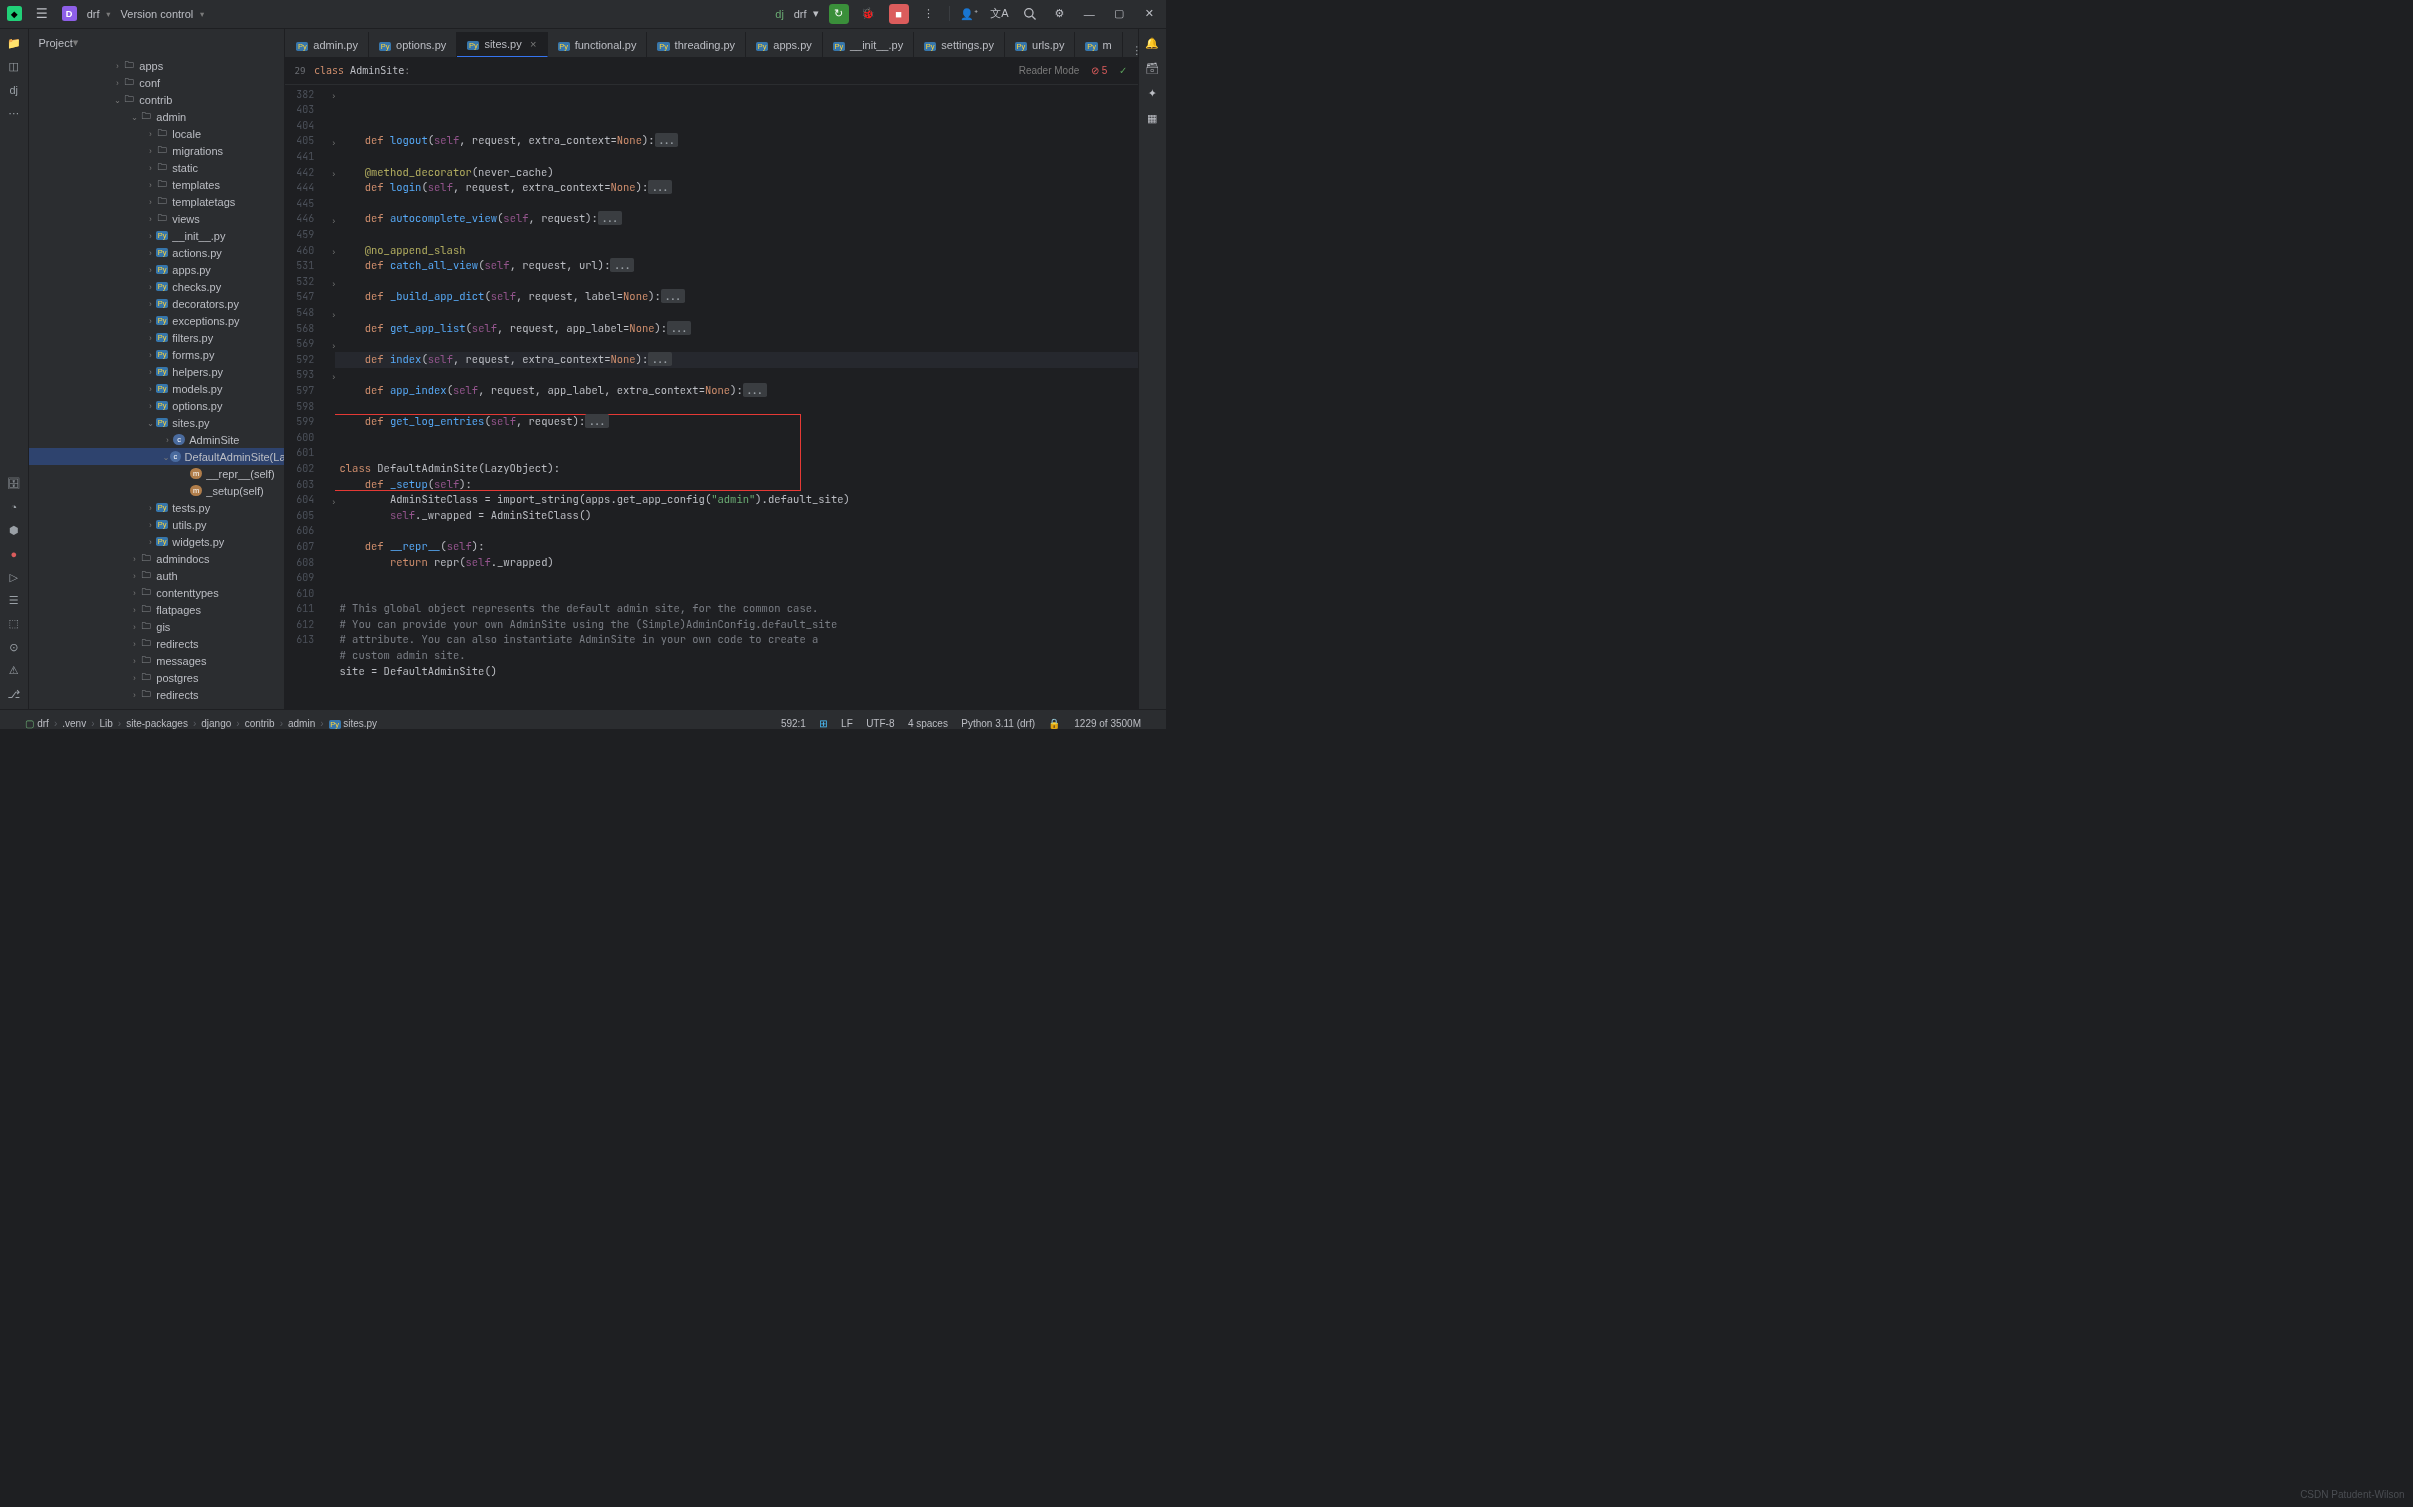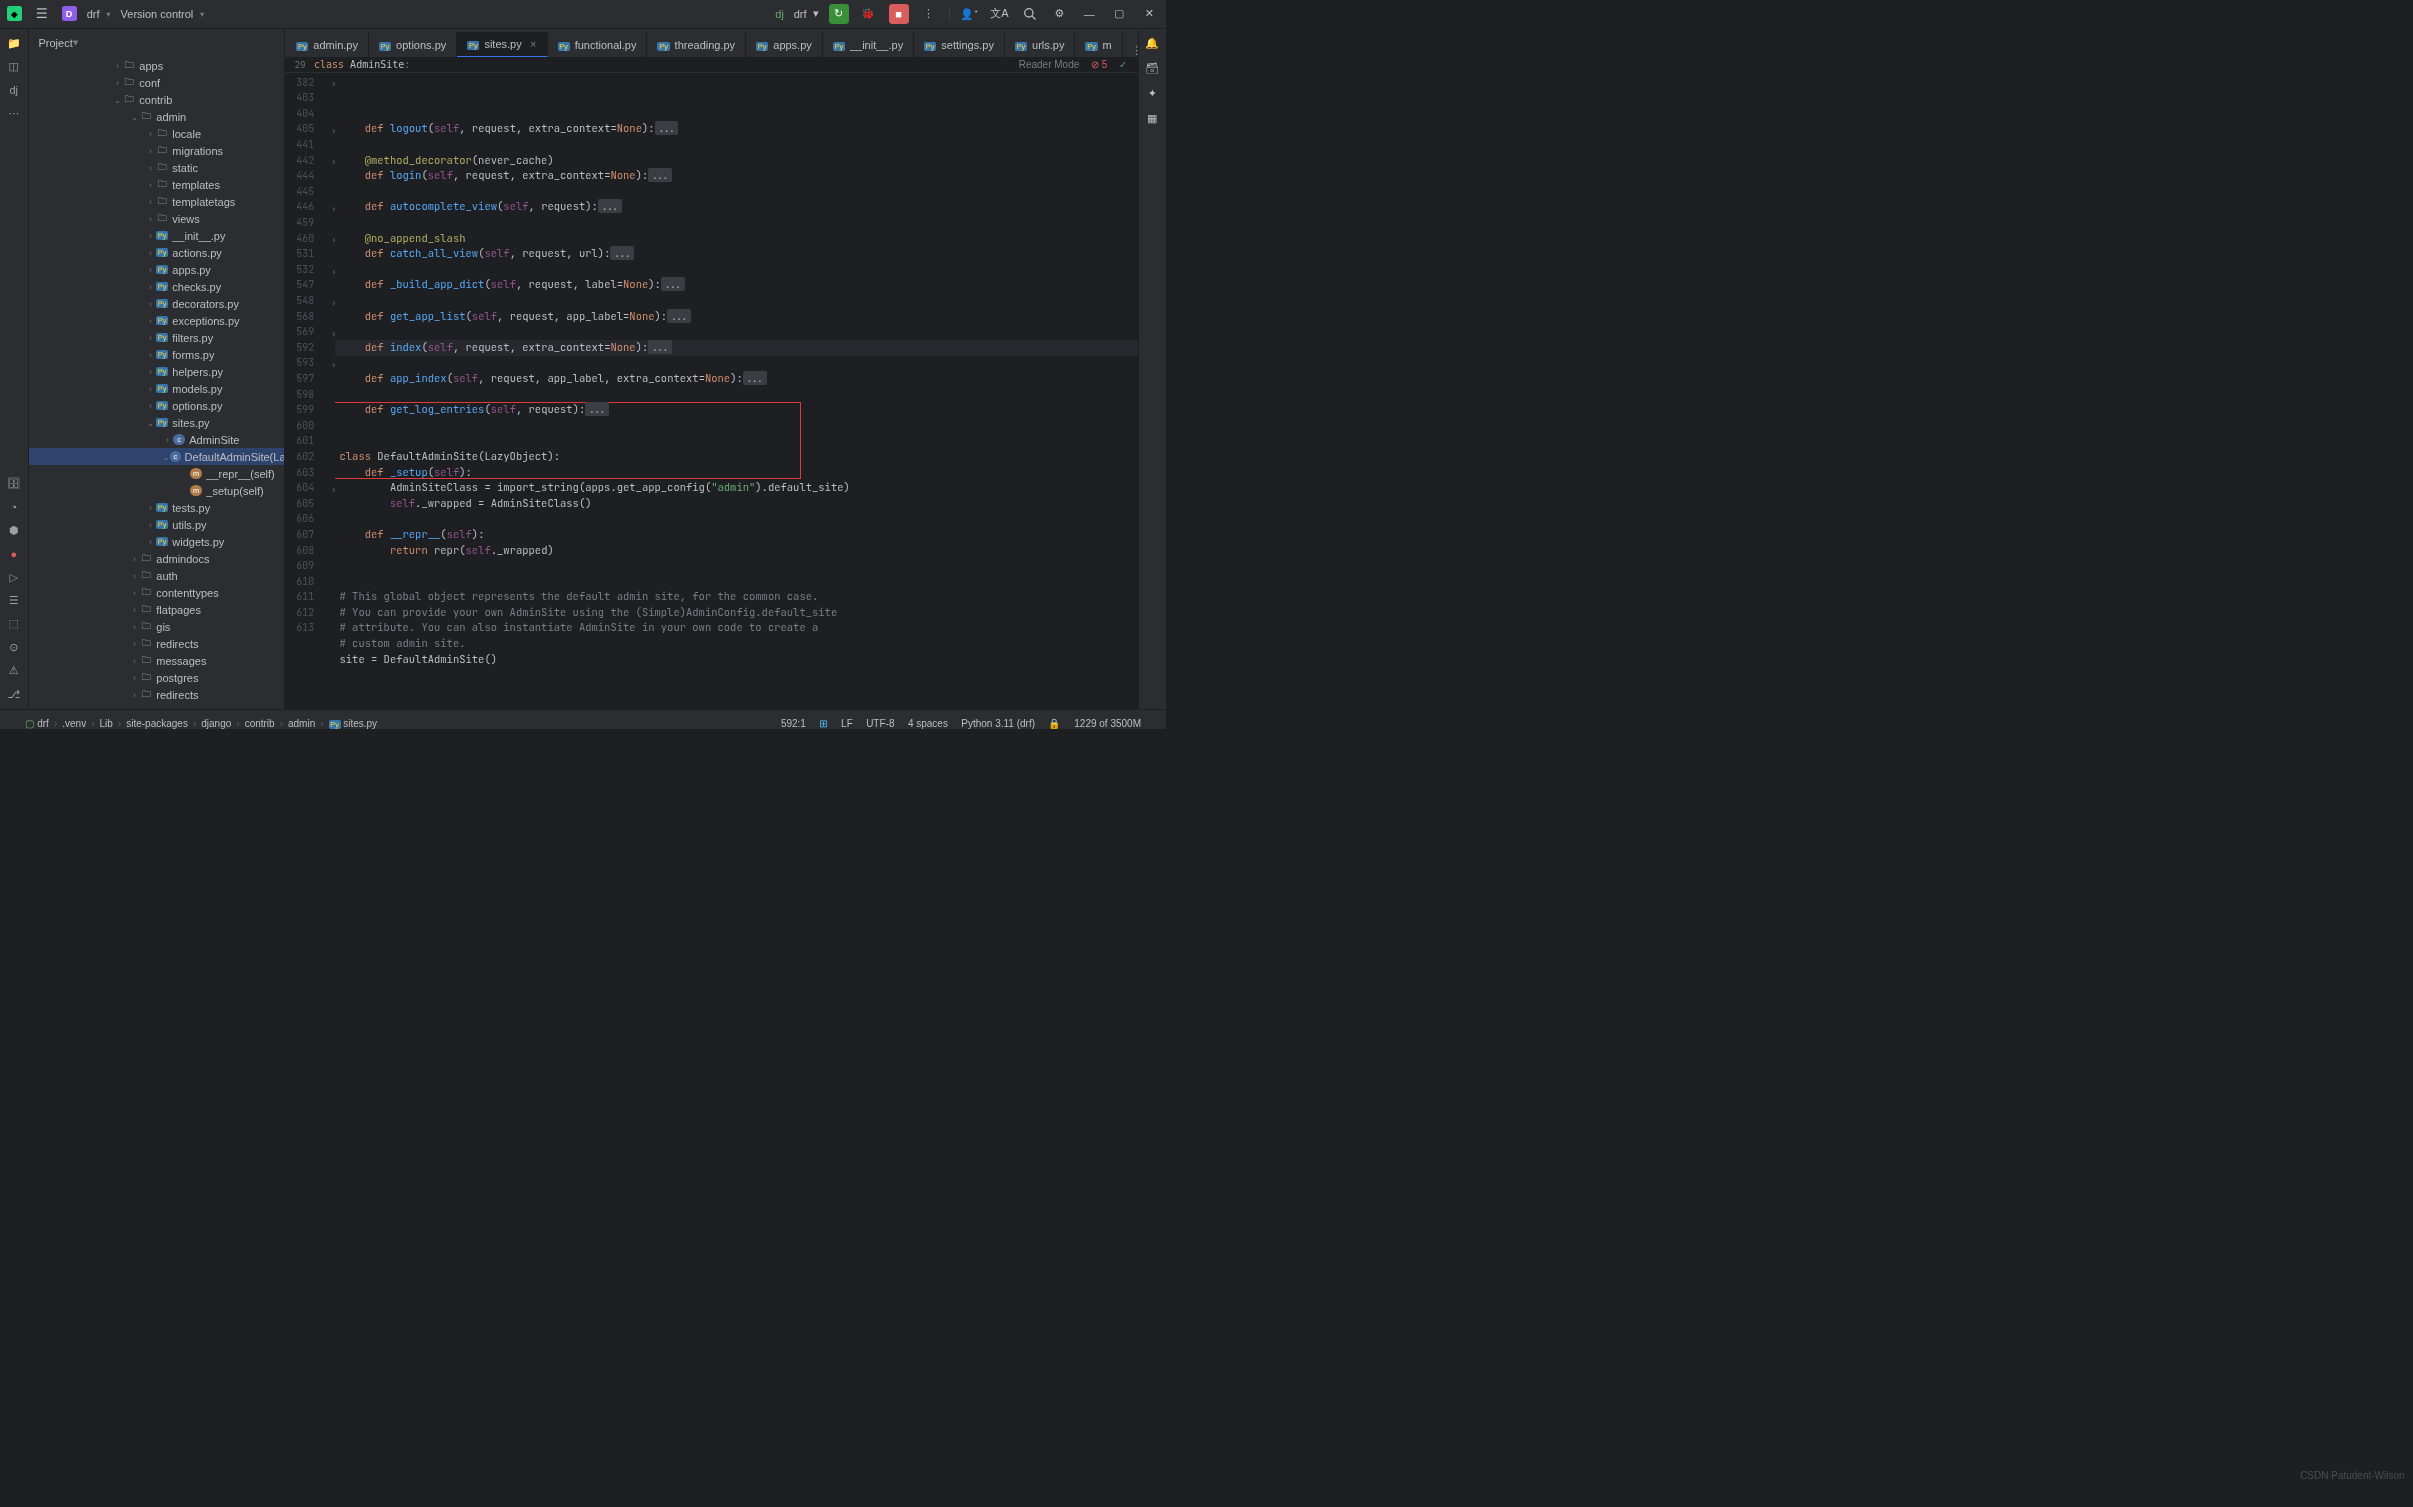"29" .context-bar { height: 16px -> 28px }
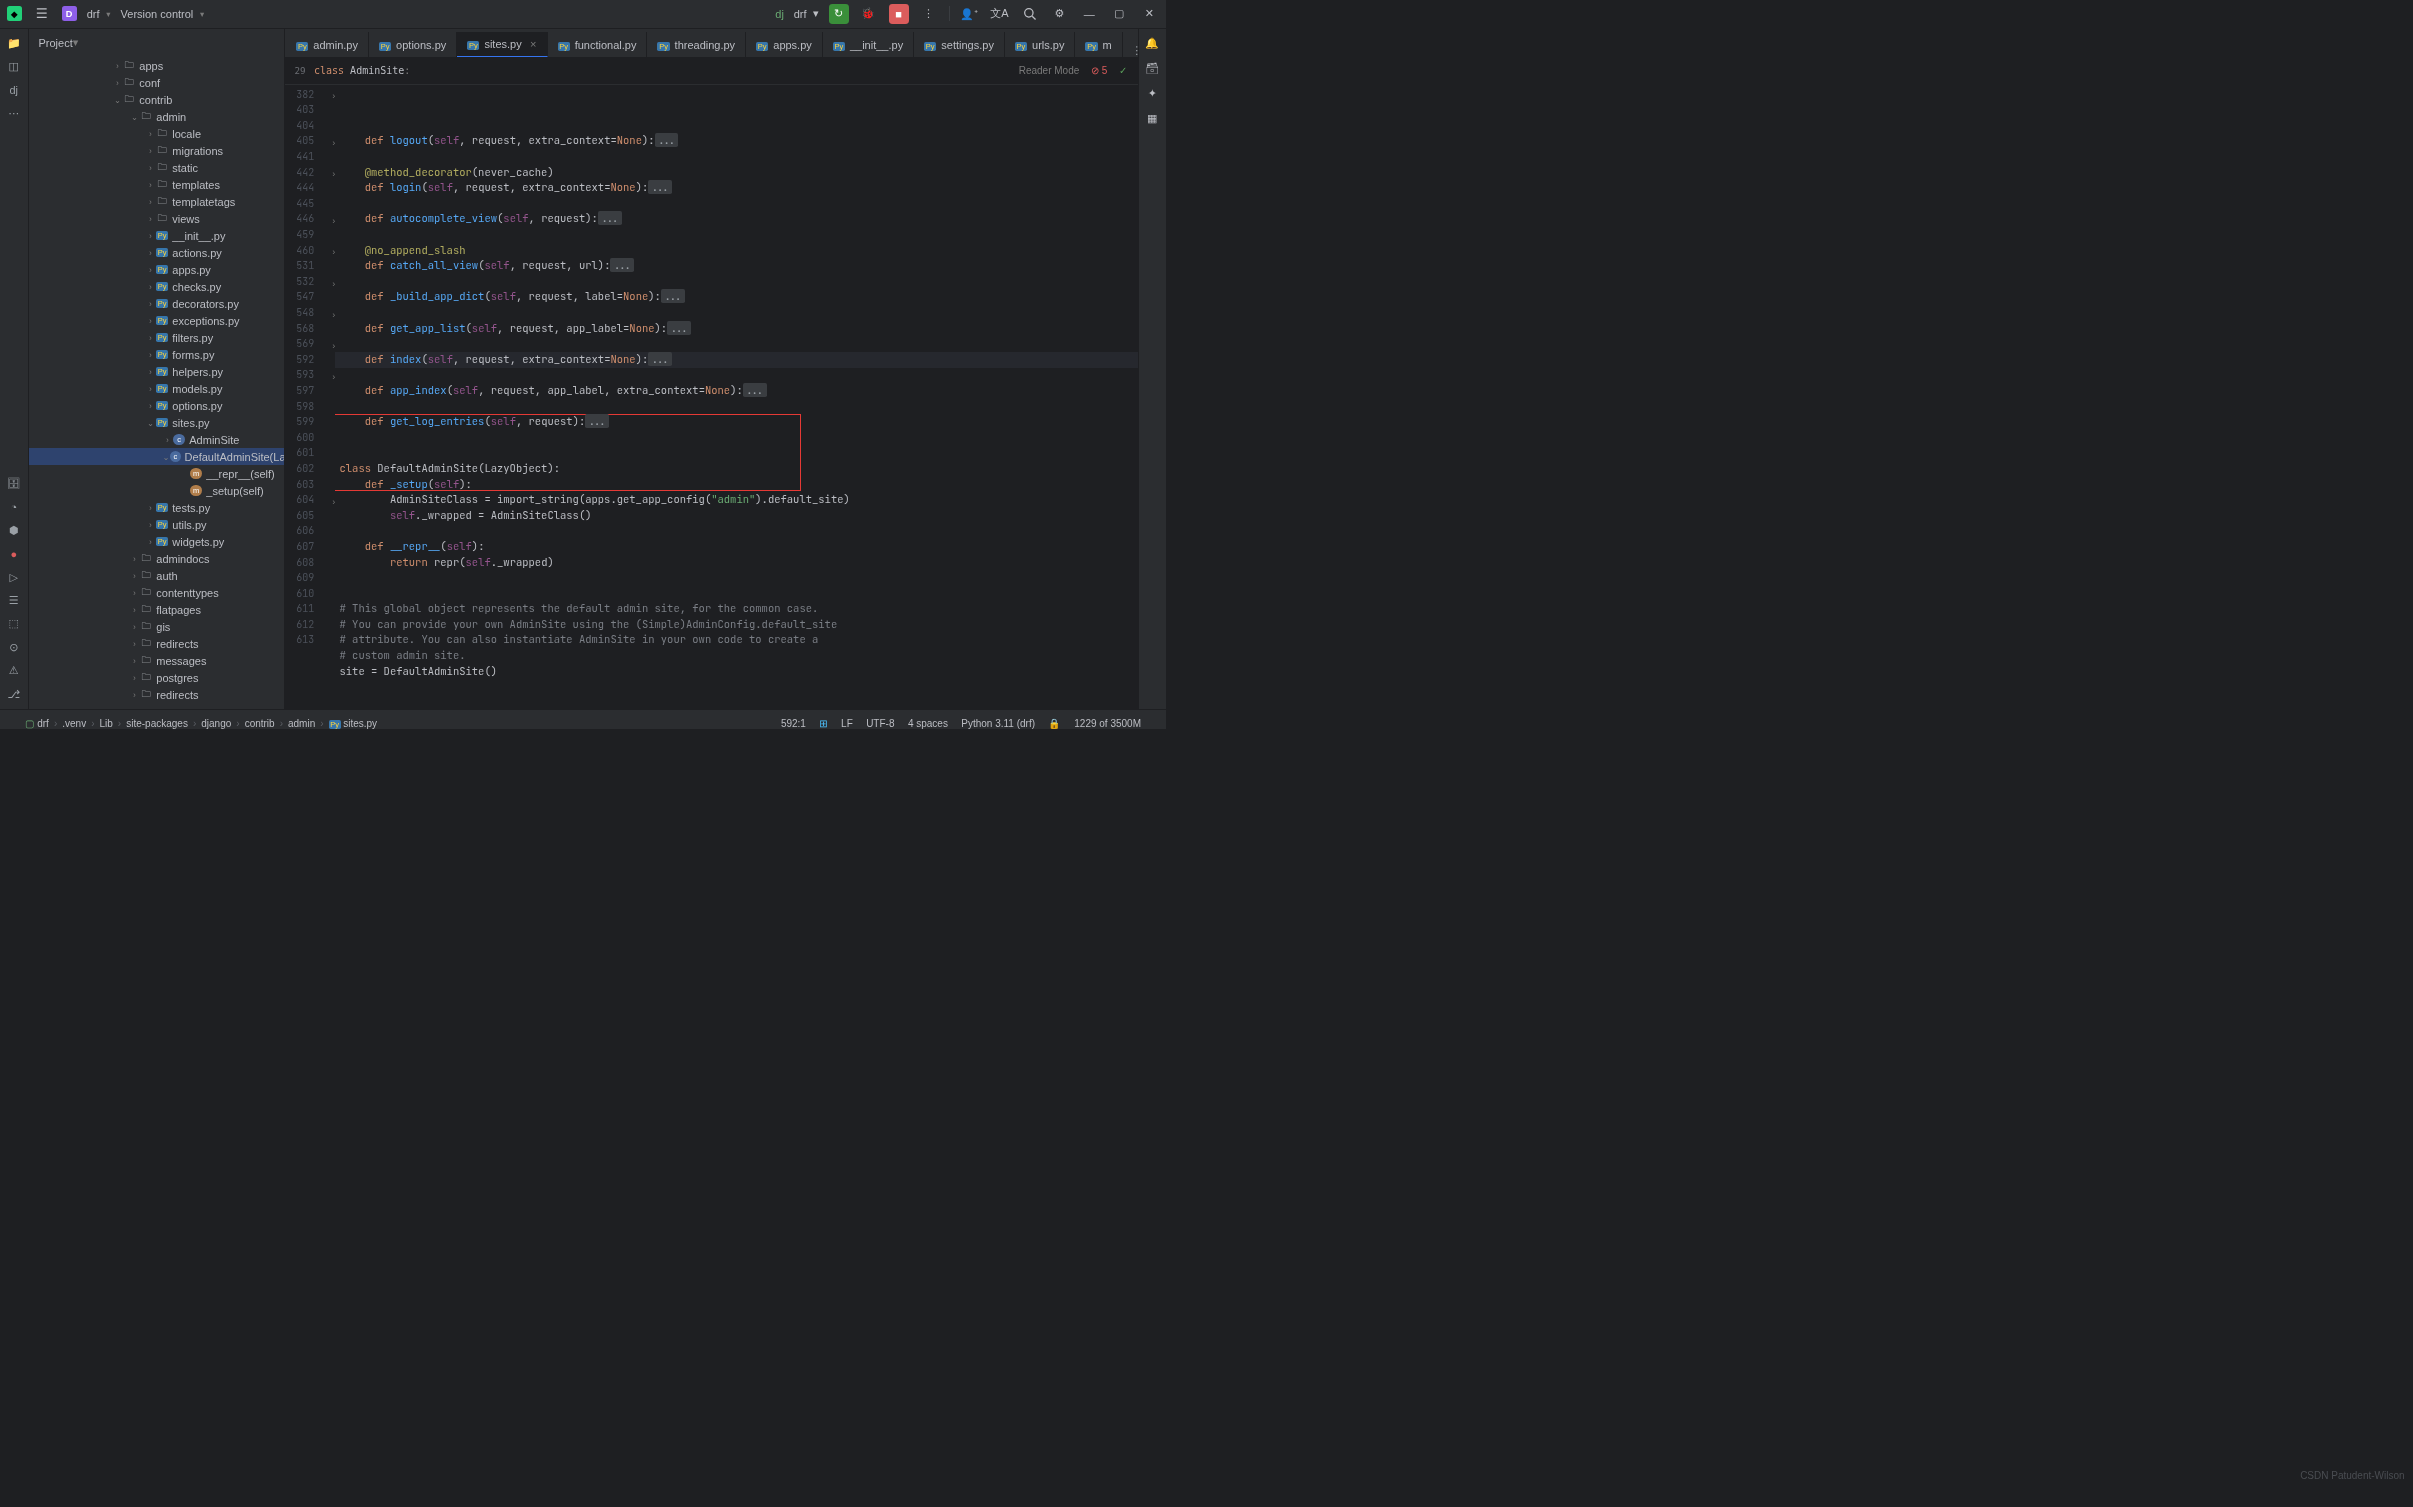"CSDN Patudent-Wilson" .watermark { bottom: 26px -> 7px }
